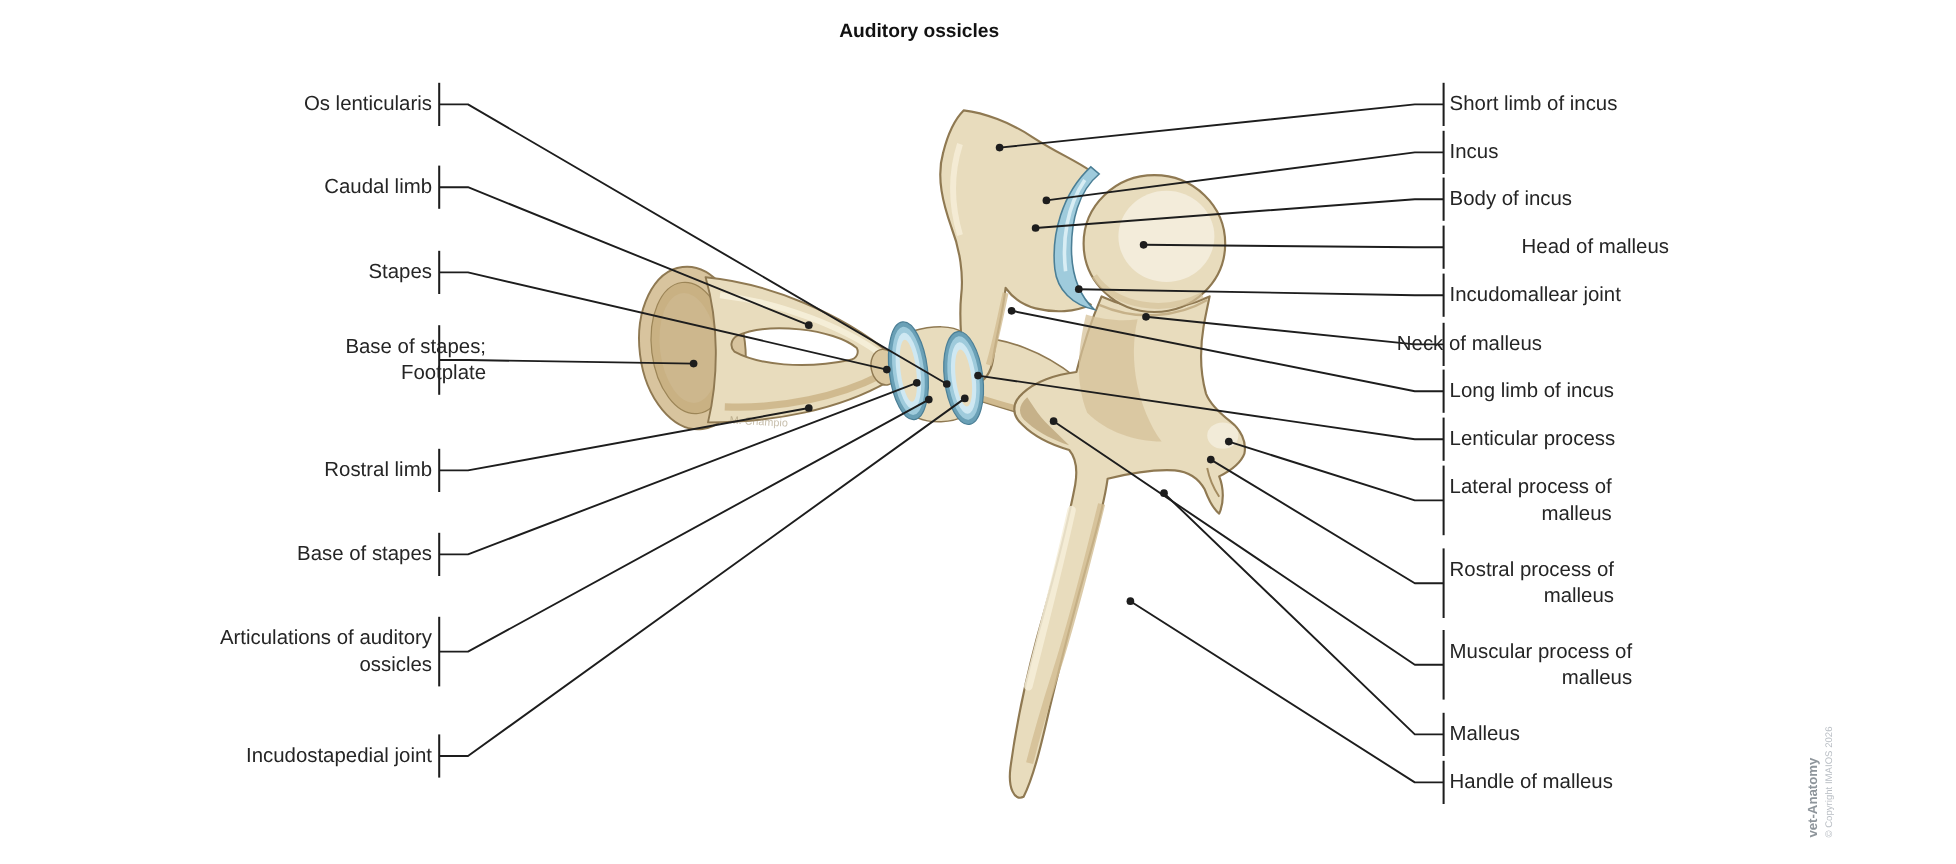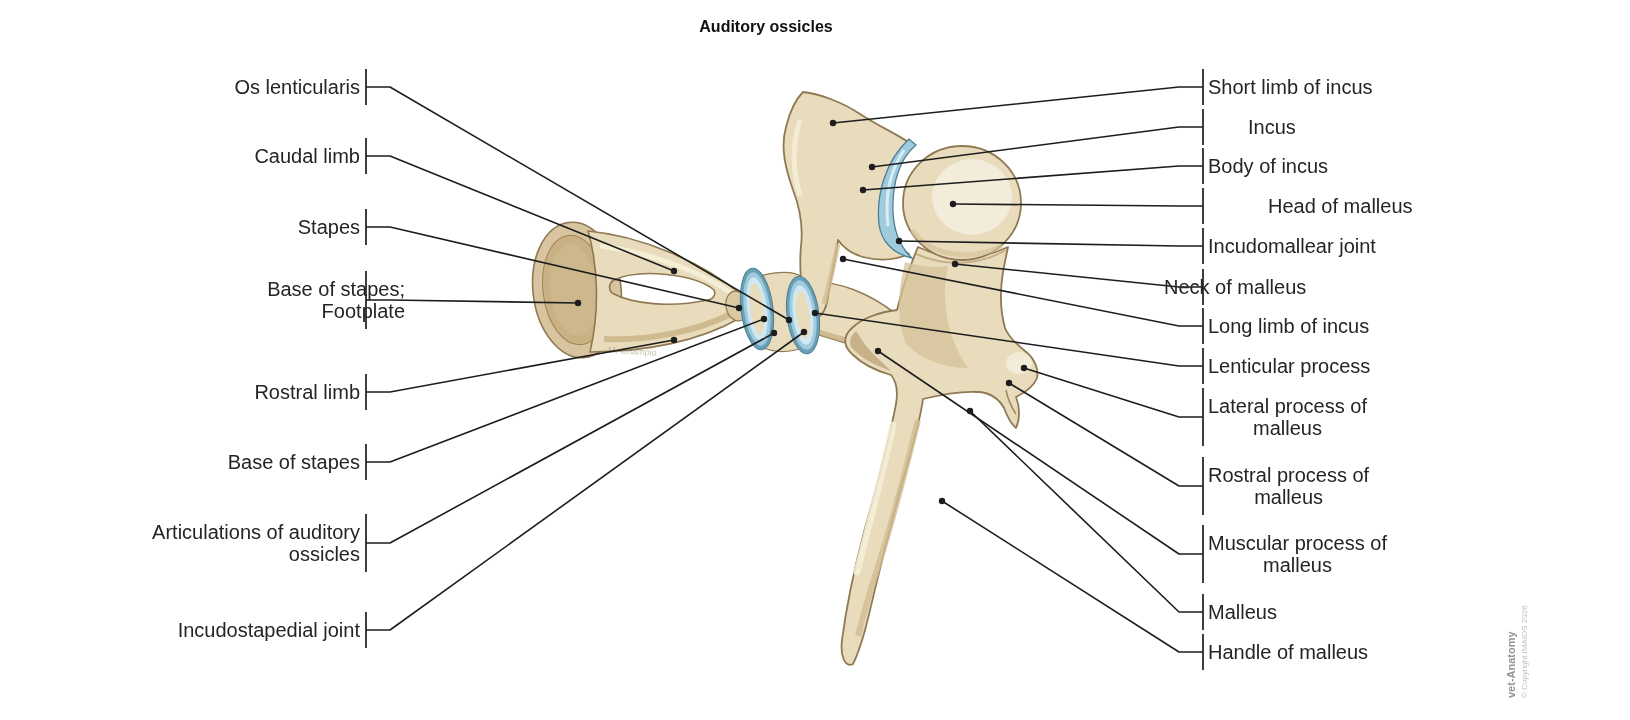"Os lenticularis" .lbl { font-size: 20px -> 17px }
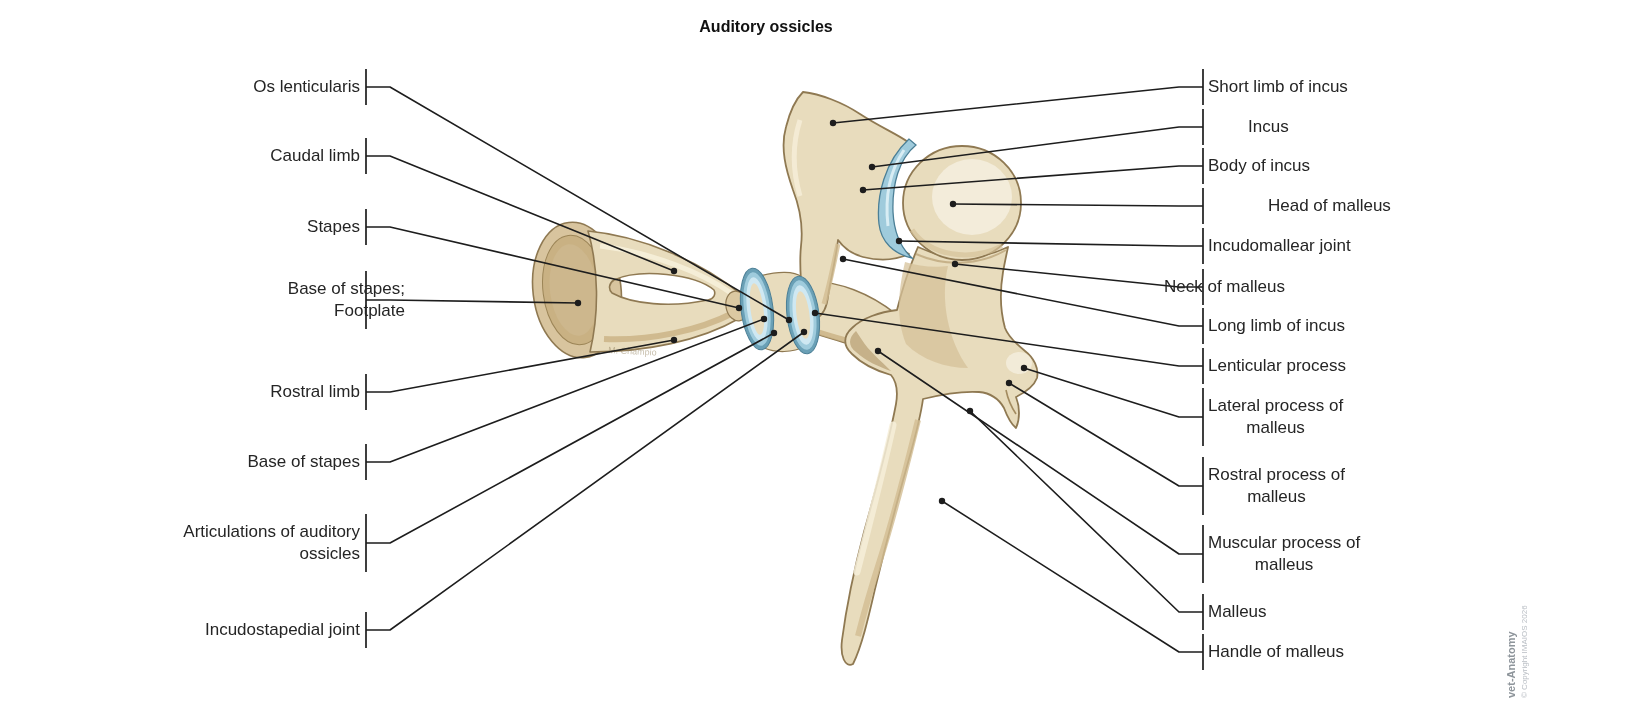"Short limb of incus" .lbl.right { text-align: center -> right }
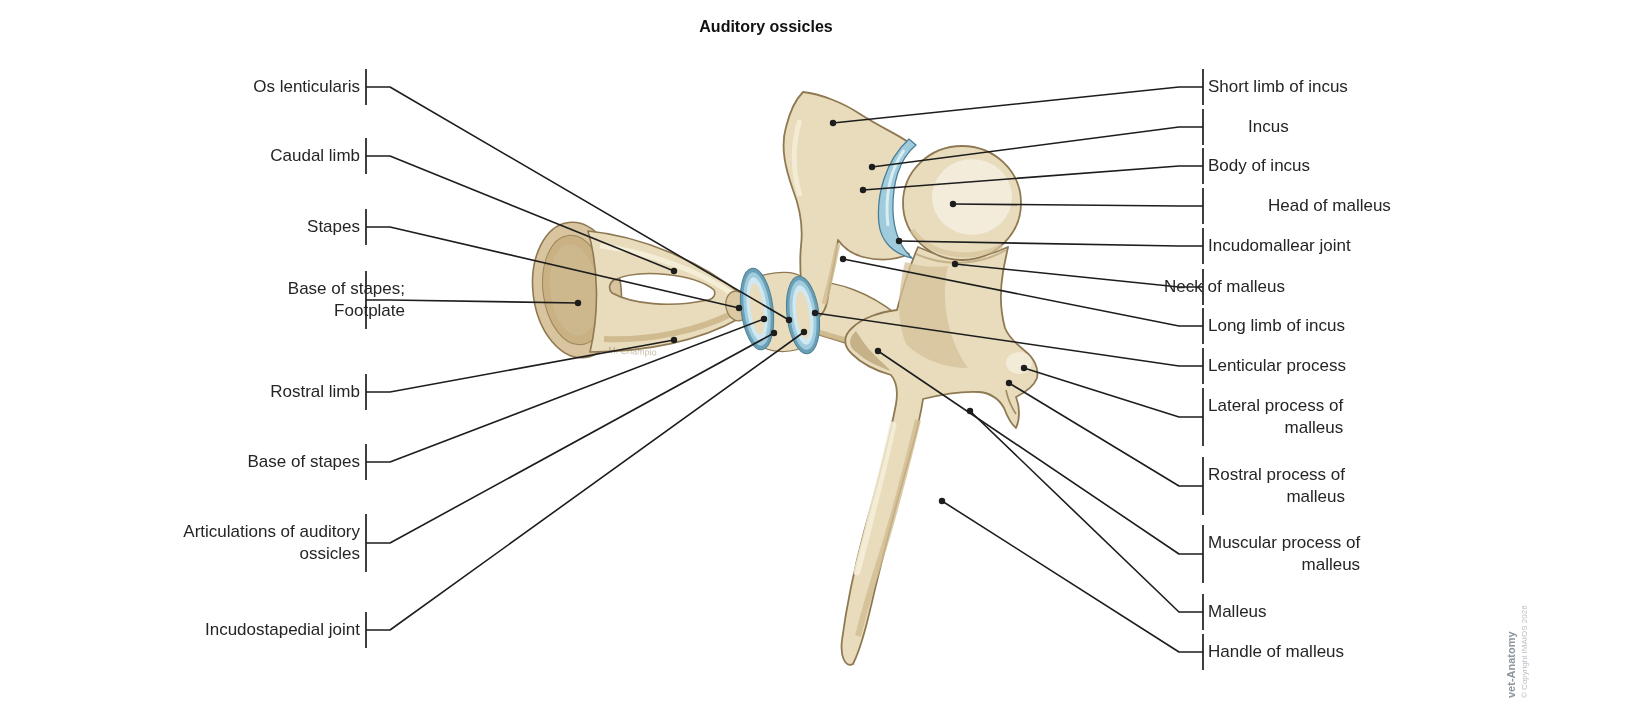"Incus" div.lbl { margin-left: 40px -> none }
